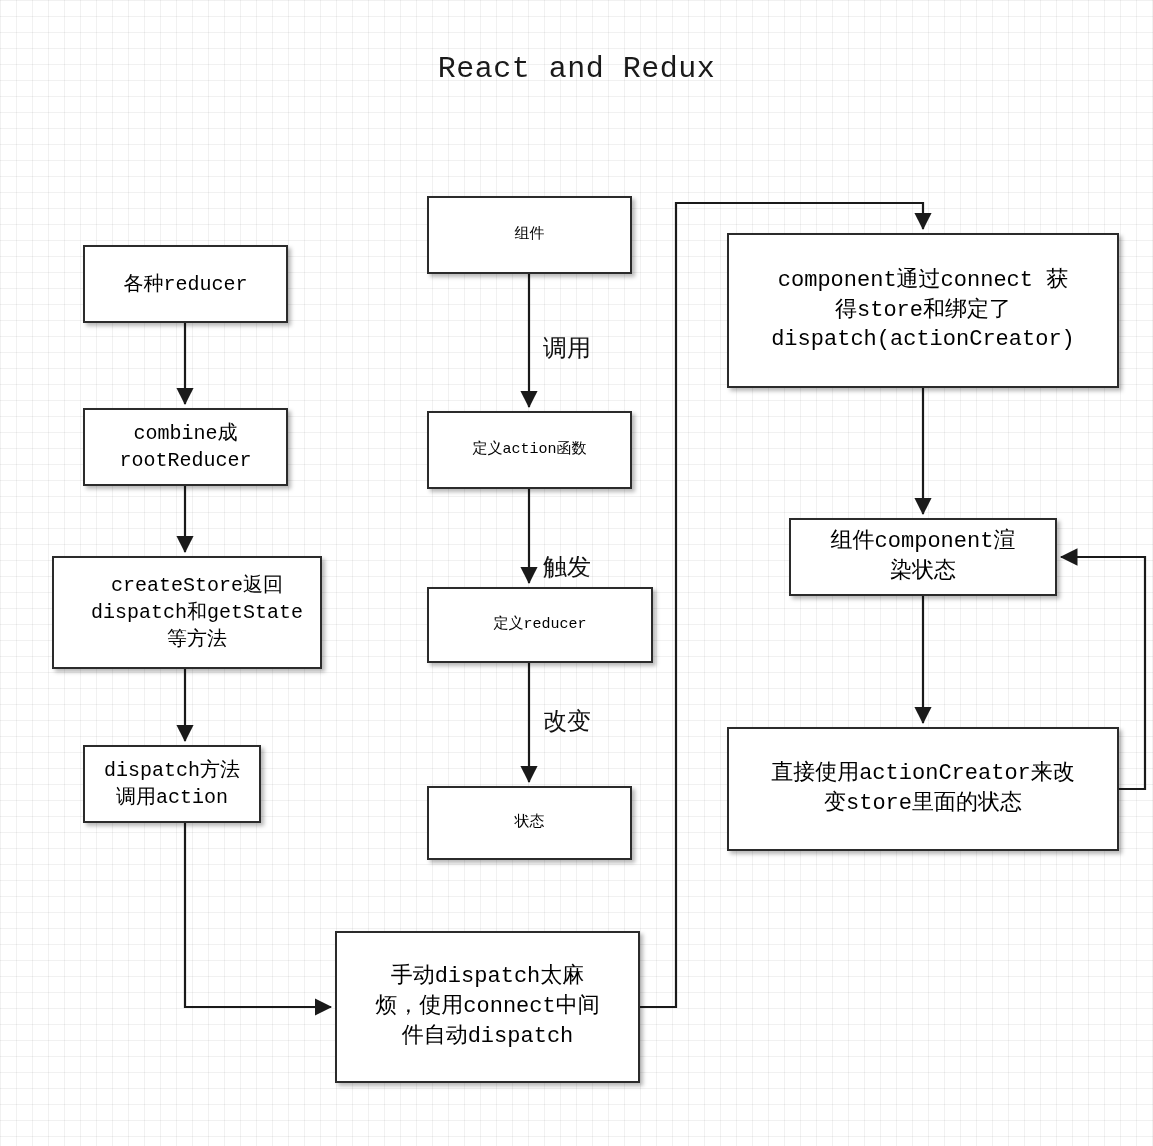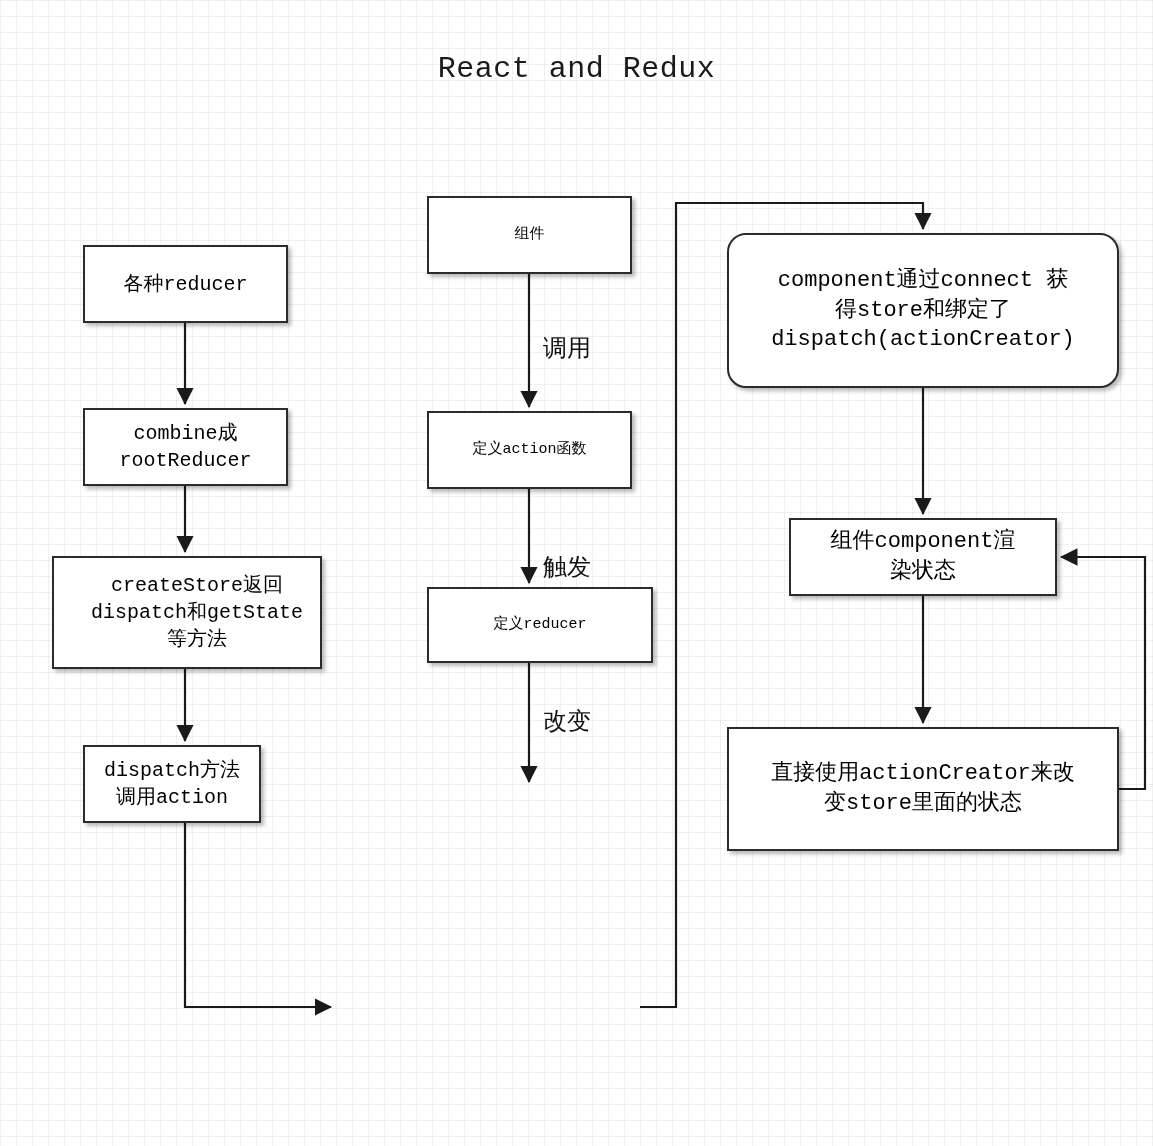"component通过connect 获" div.node { border-radius: 19px -> none }
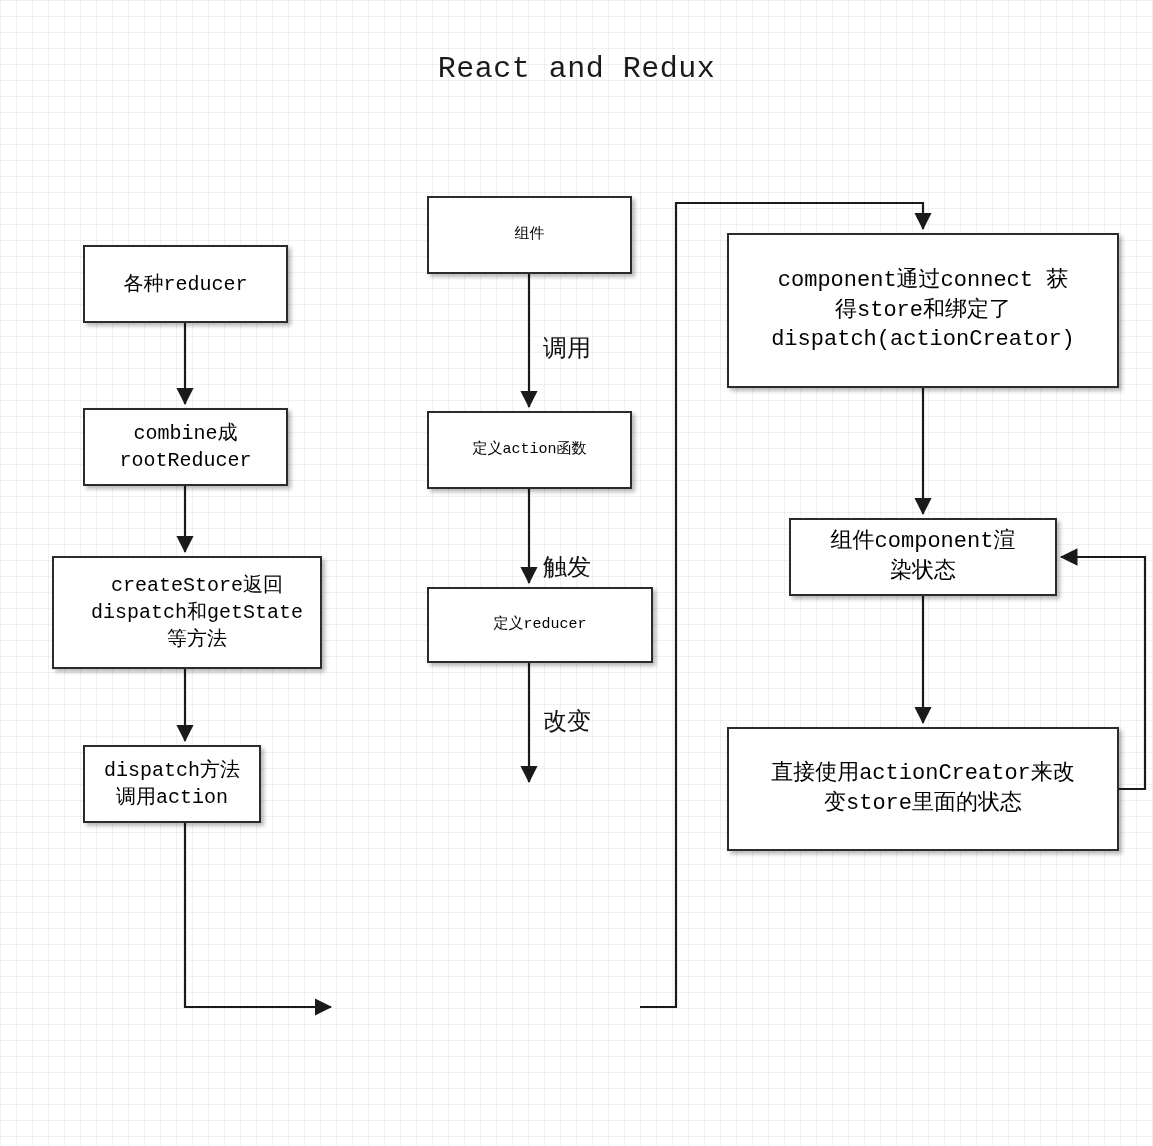"状态" div.node { html: none -> <div>状态</div> }
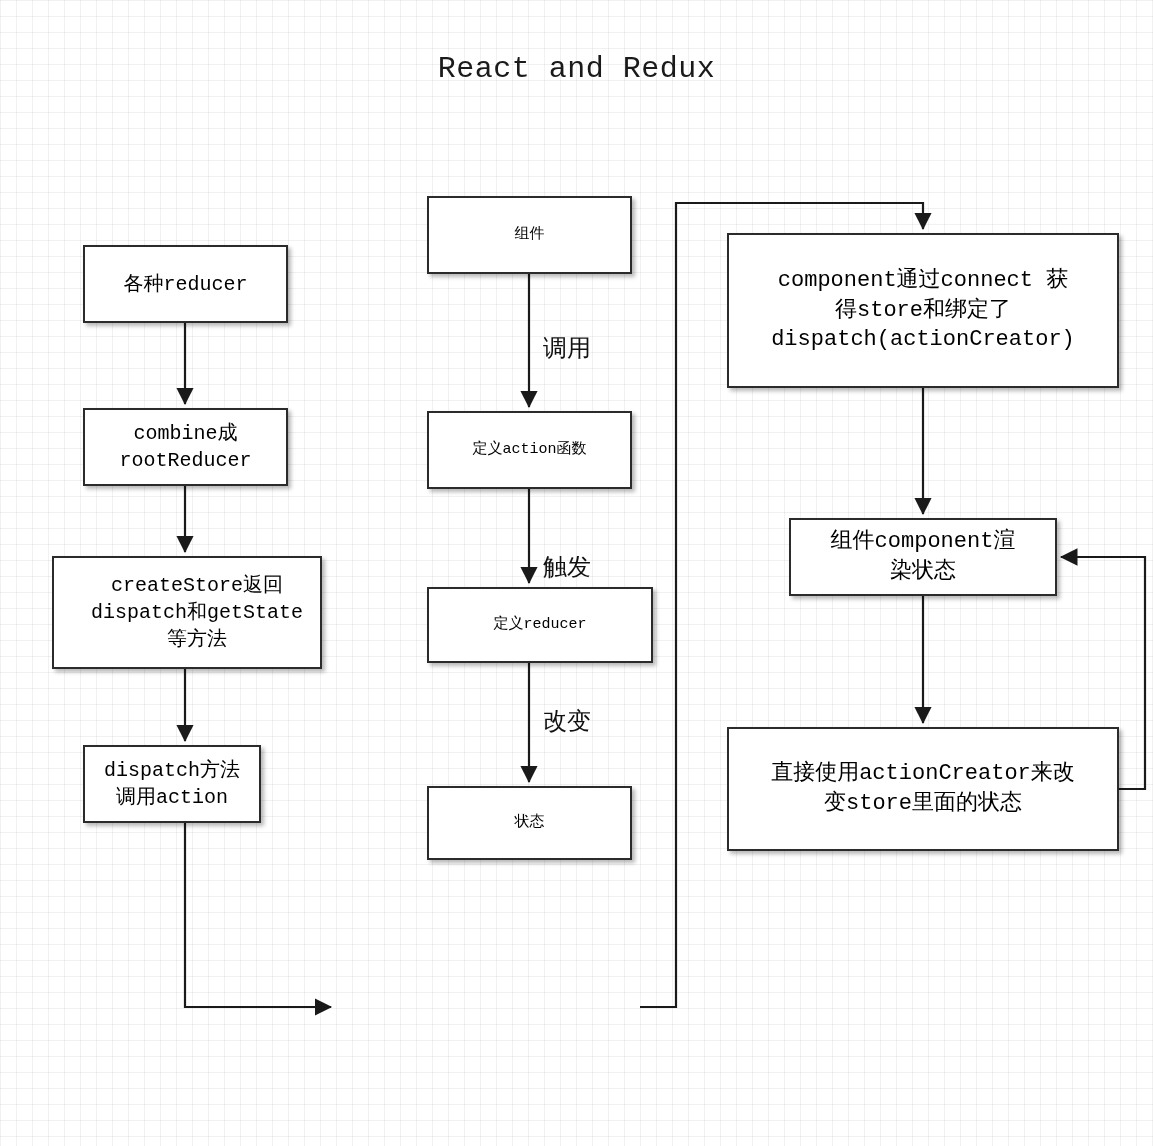"手动dispatch太麻" div.node { html: none -> <div>手动dispatch太麻 烦，使用connect中间 件自动dispatch</div> }
